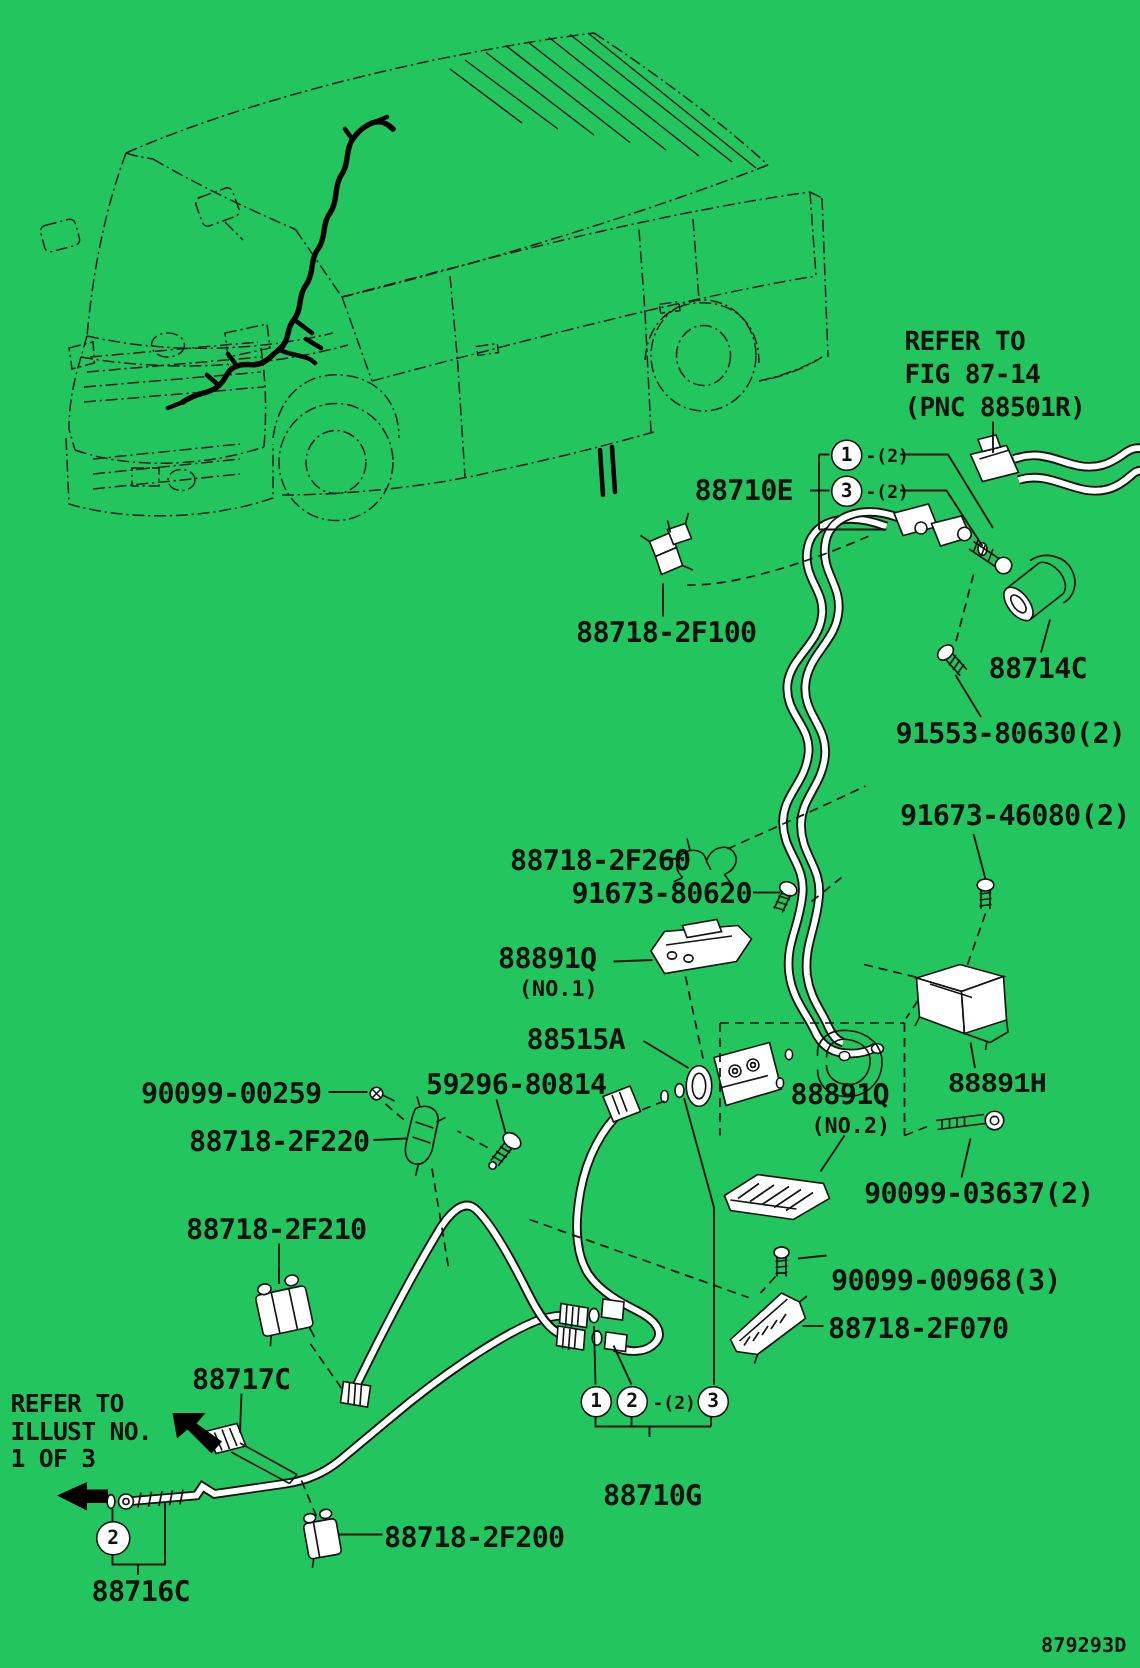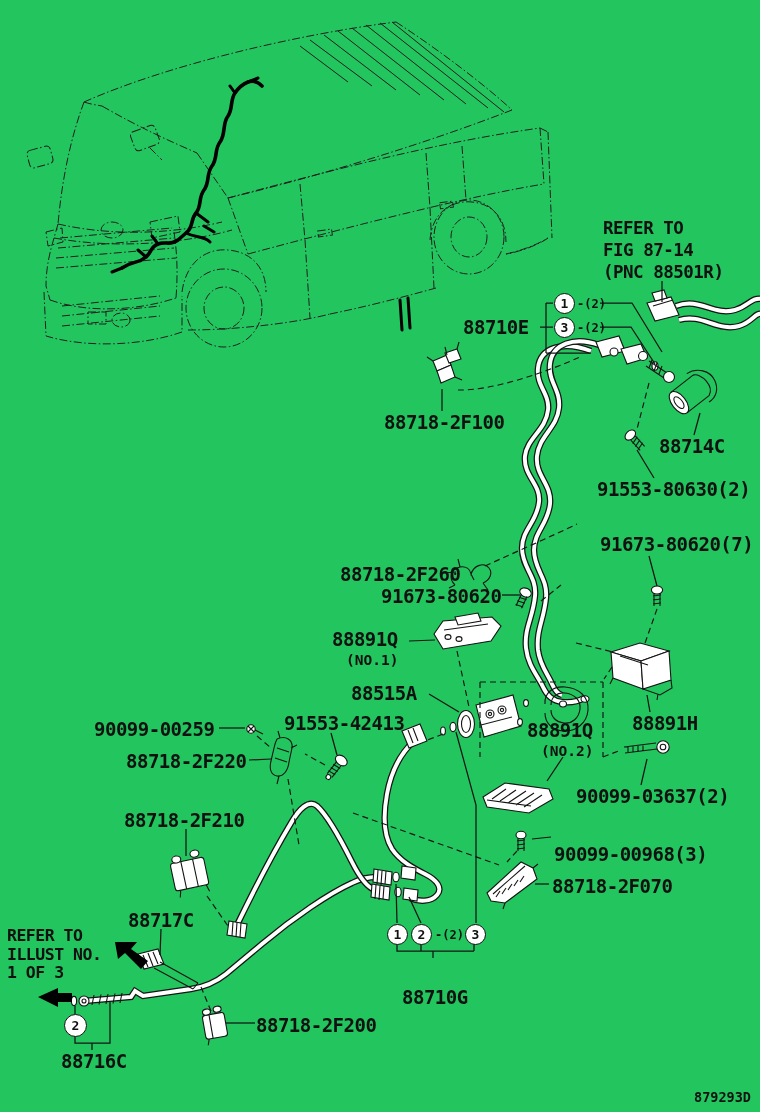"91673-80620(7)" div.lbl { text: 91673-80620(7 -> 91673-46080(2 }
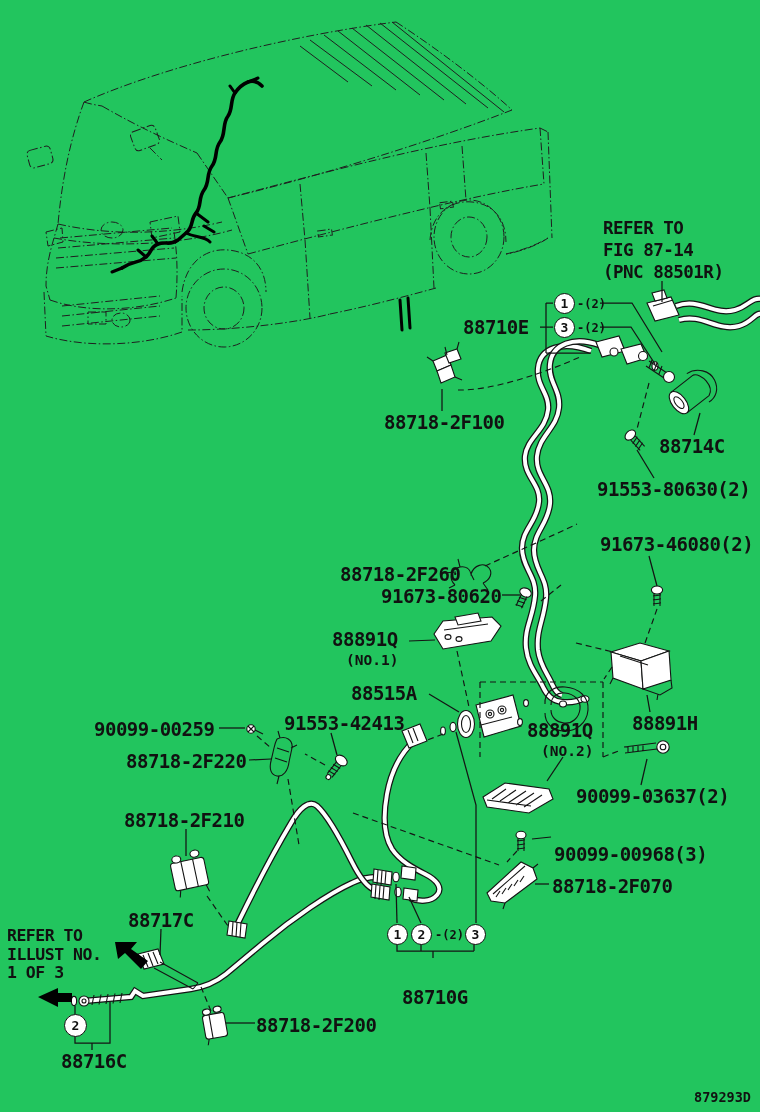"91553-42413" div.lbl { text: 91553-42413 -> 59296-80814 }
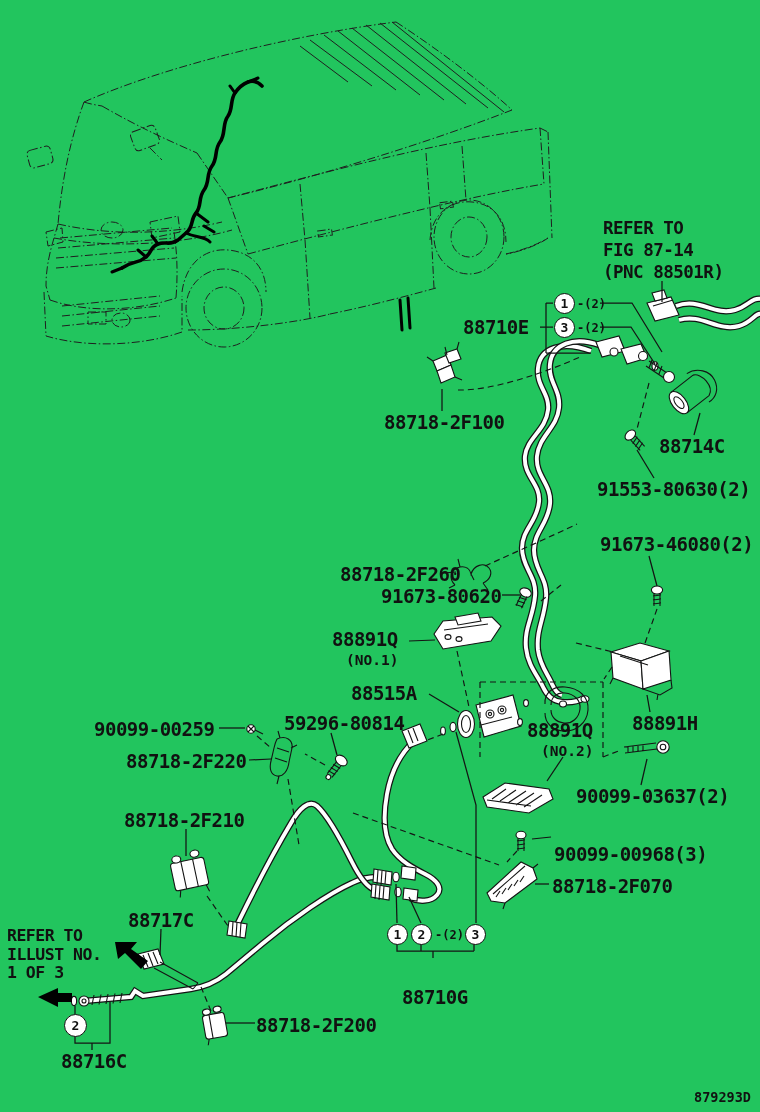"88891H" div.lbl { font-family: none -> Liberation Mono, monospace }
